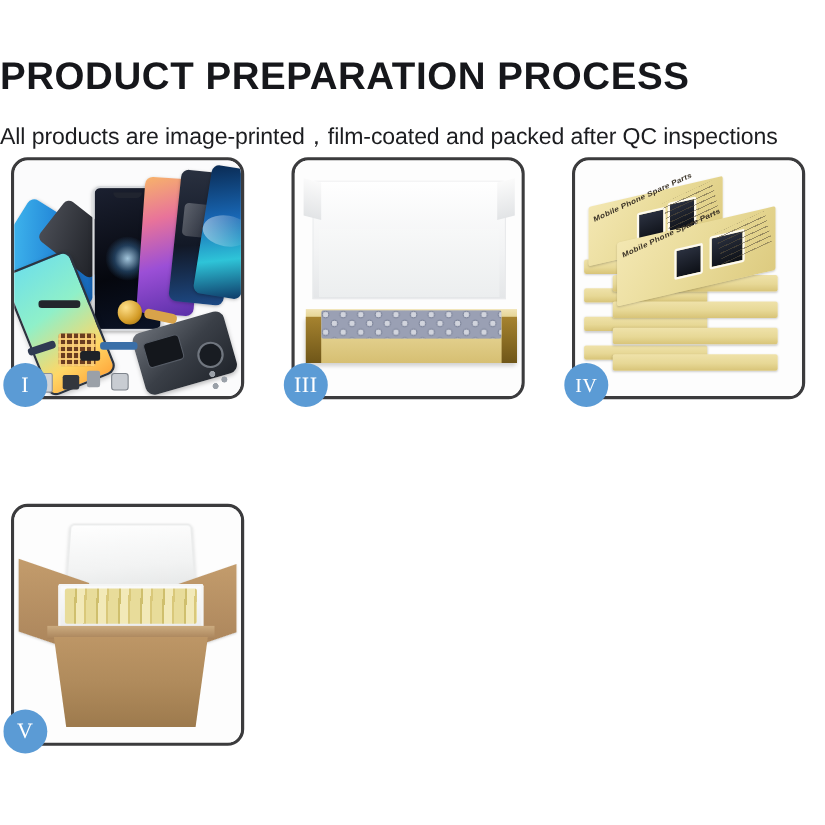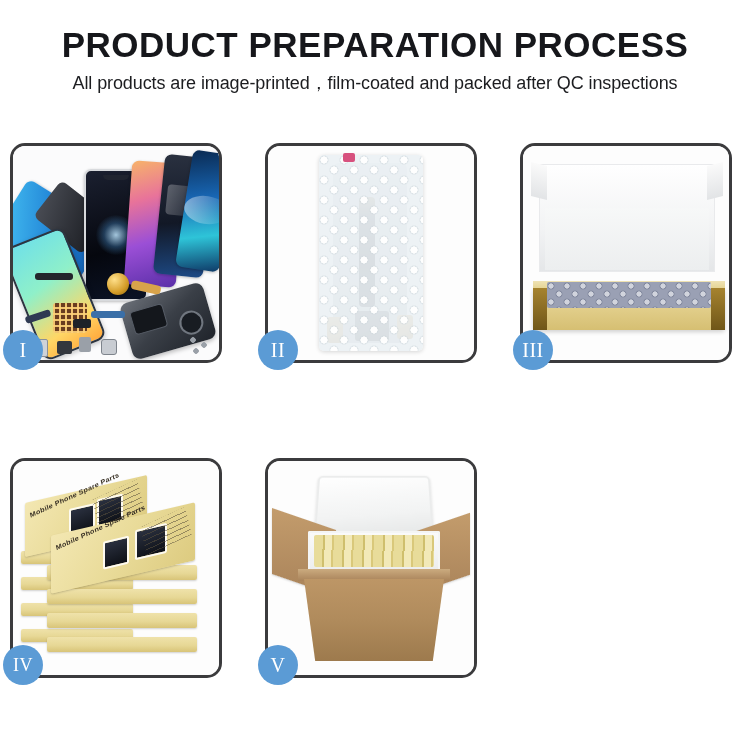"PRODUCT PREPARATION PROCESS" .header { padding-top: 27px -> 52px; text-align: center -> none }
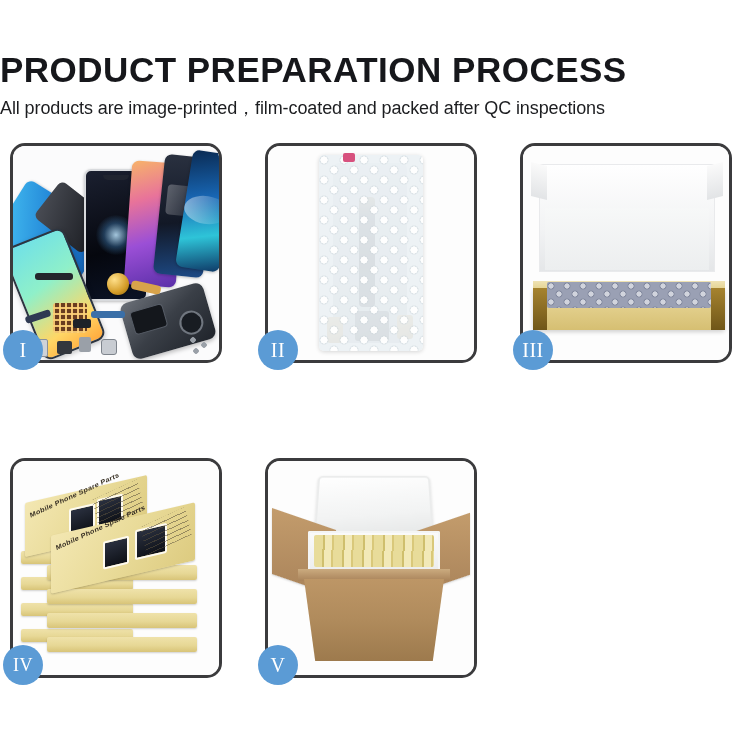"All products are" .subtitle { font-size: 18px -> 21px; margin-top: 7px -> 21px }
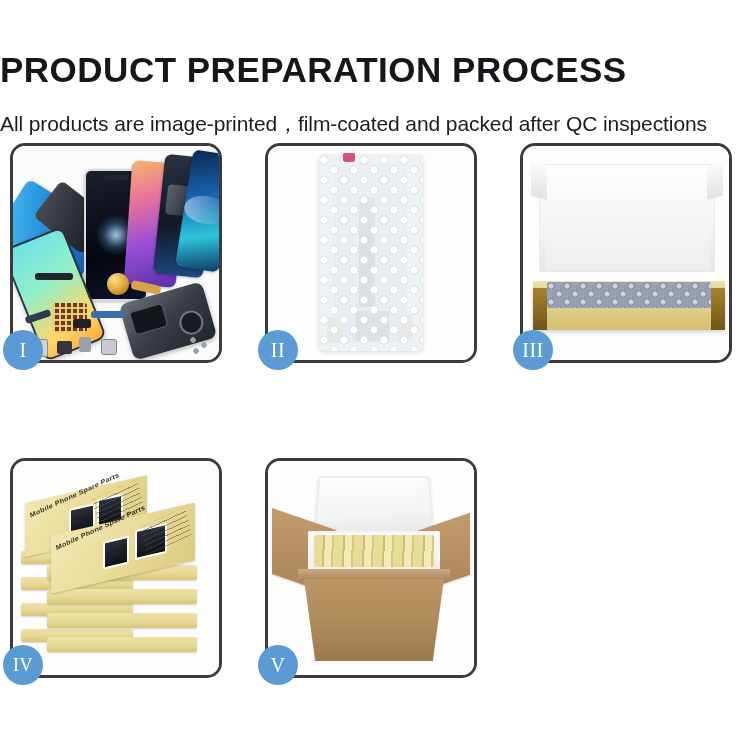"II" div.panel { html: <div> <div> <div> <div></div> <div></div> <div></div> <div></div> <div></div> </div> </div> <div>II</div> </div> -> none }
